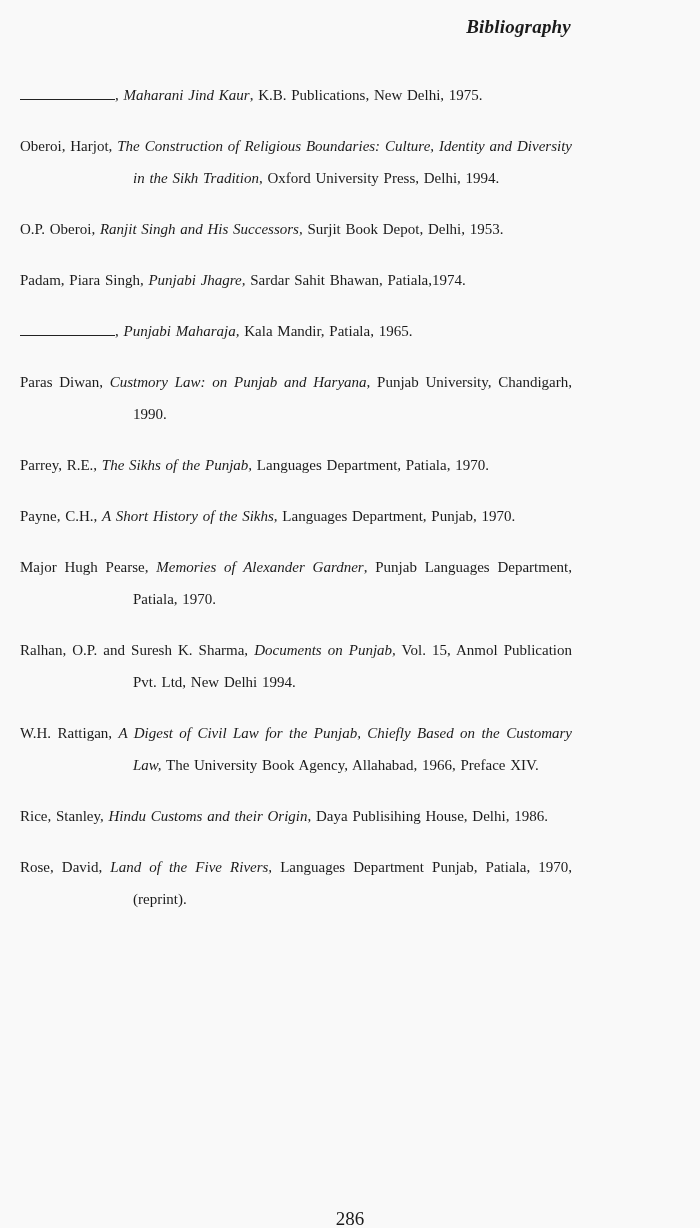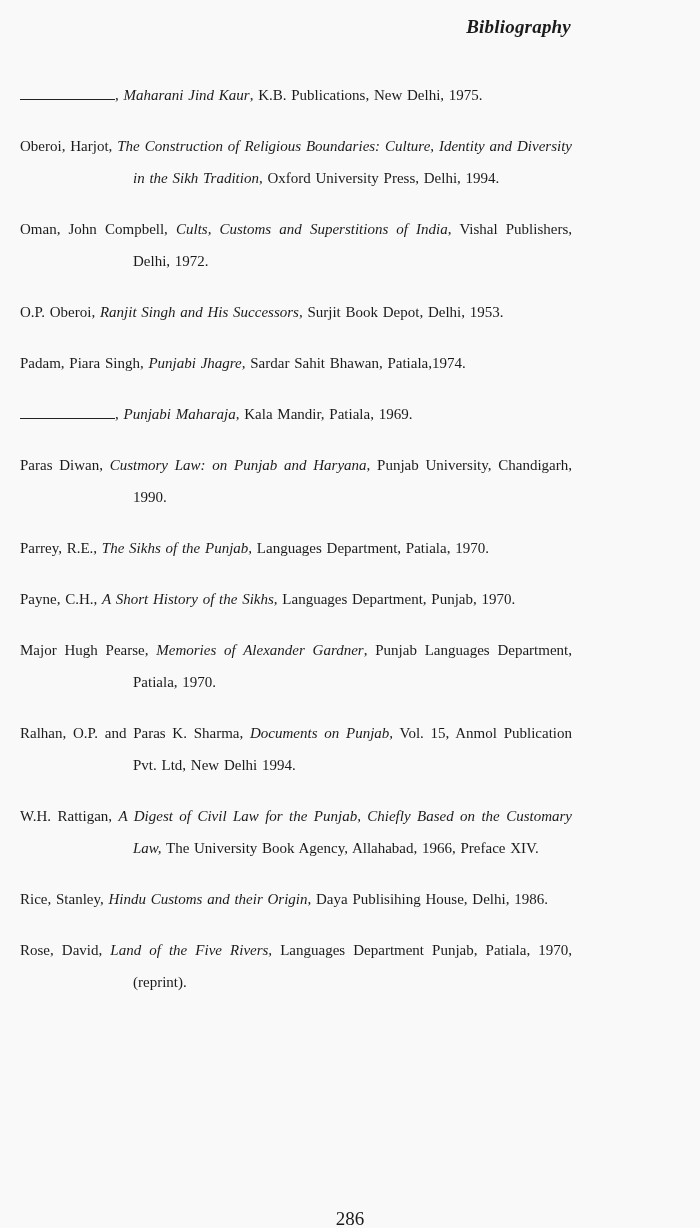"Oman, John Compbell, Cults, Customs" p.entry { html: <p><span>Oman, John Compbell, </span><span>Cults, Customs and Superstitions of India</span><span>, Vishal Publishers, Delhi, 1972.</span></p> -> none }
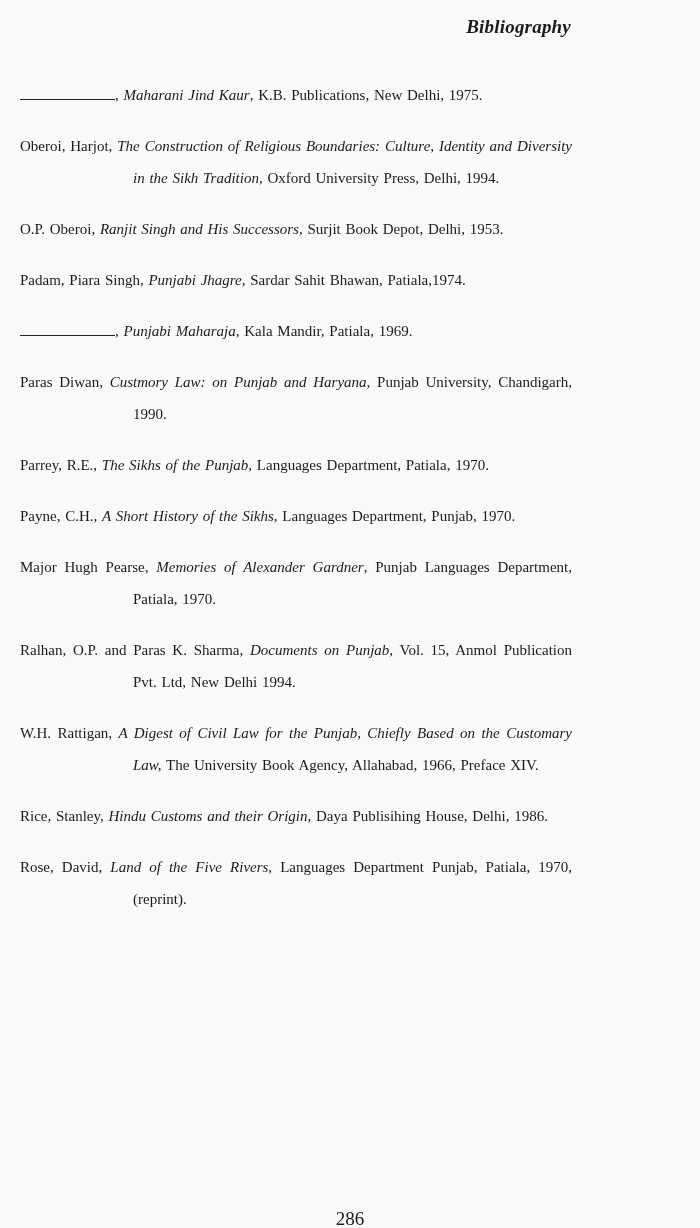"Kala Mandir, Patiala, 1969." span.normal { text: 1969 -> 1965 }
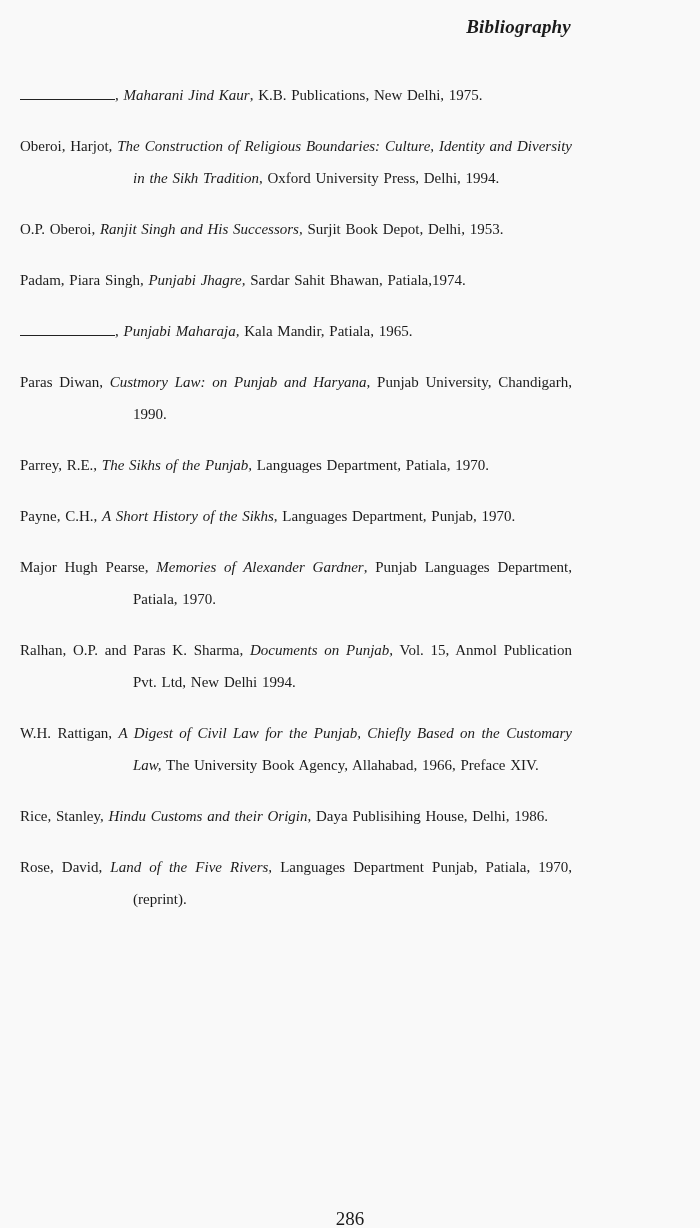"Ralhan, O.P. and Paras K." span.normal { text: Paras -> Suresh }
